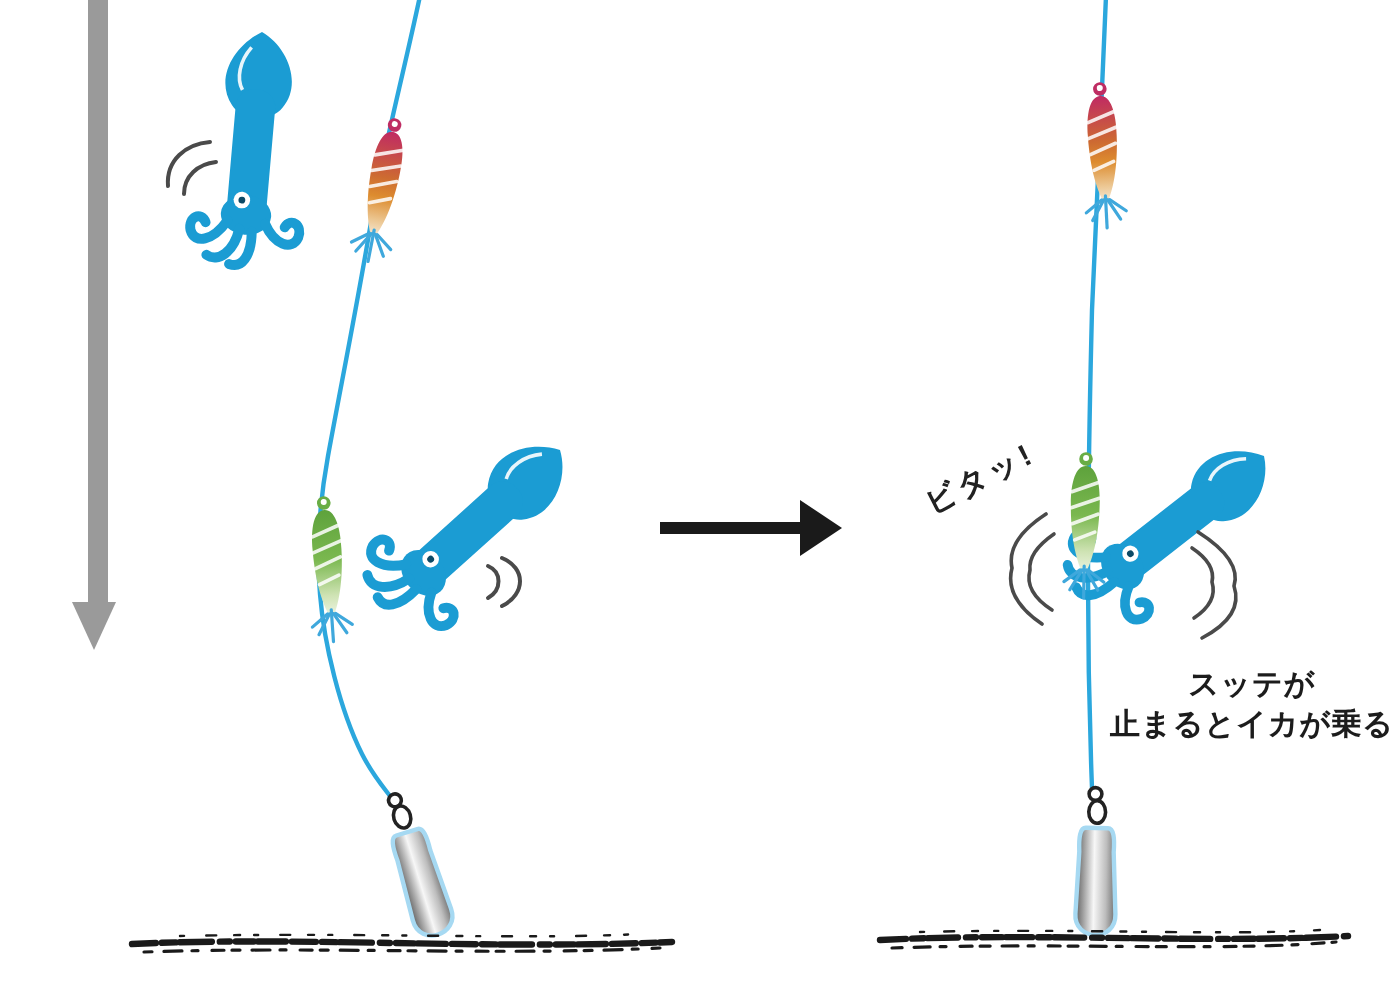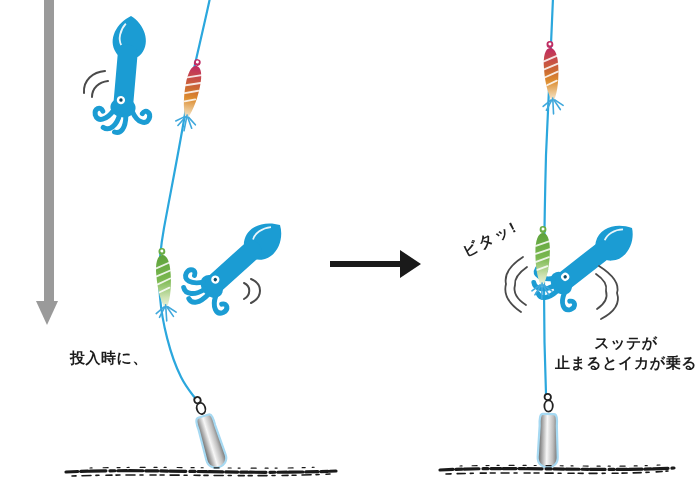"投入時に、" div { html: <div>投入時に、</div> -> none }
